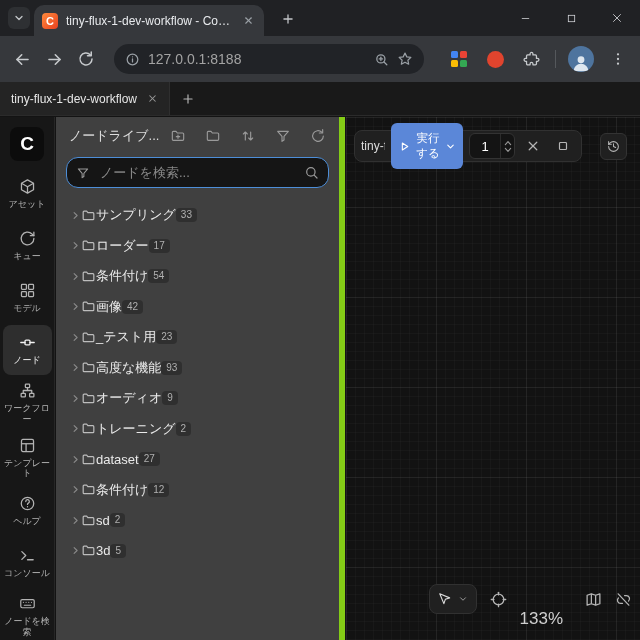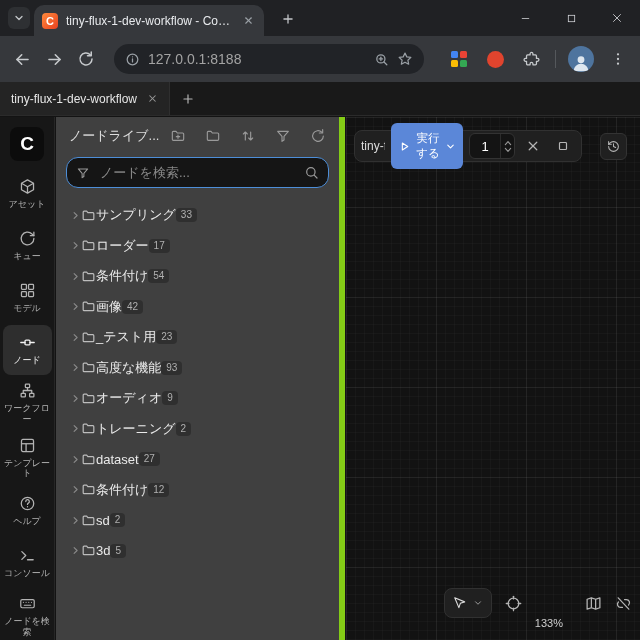"133%" .zoom-label { font-size: 11px -> 17px }
